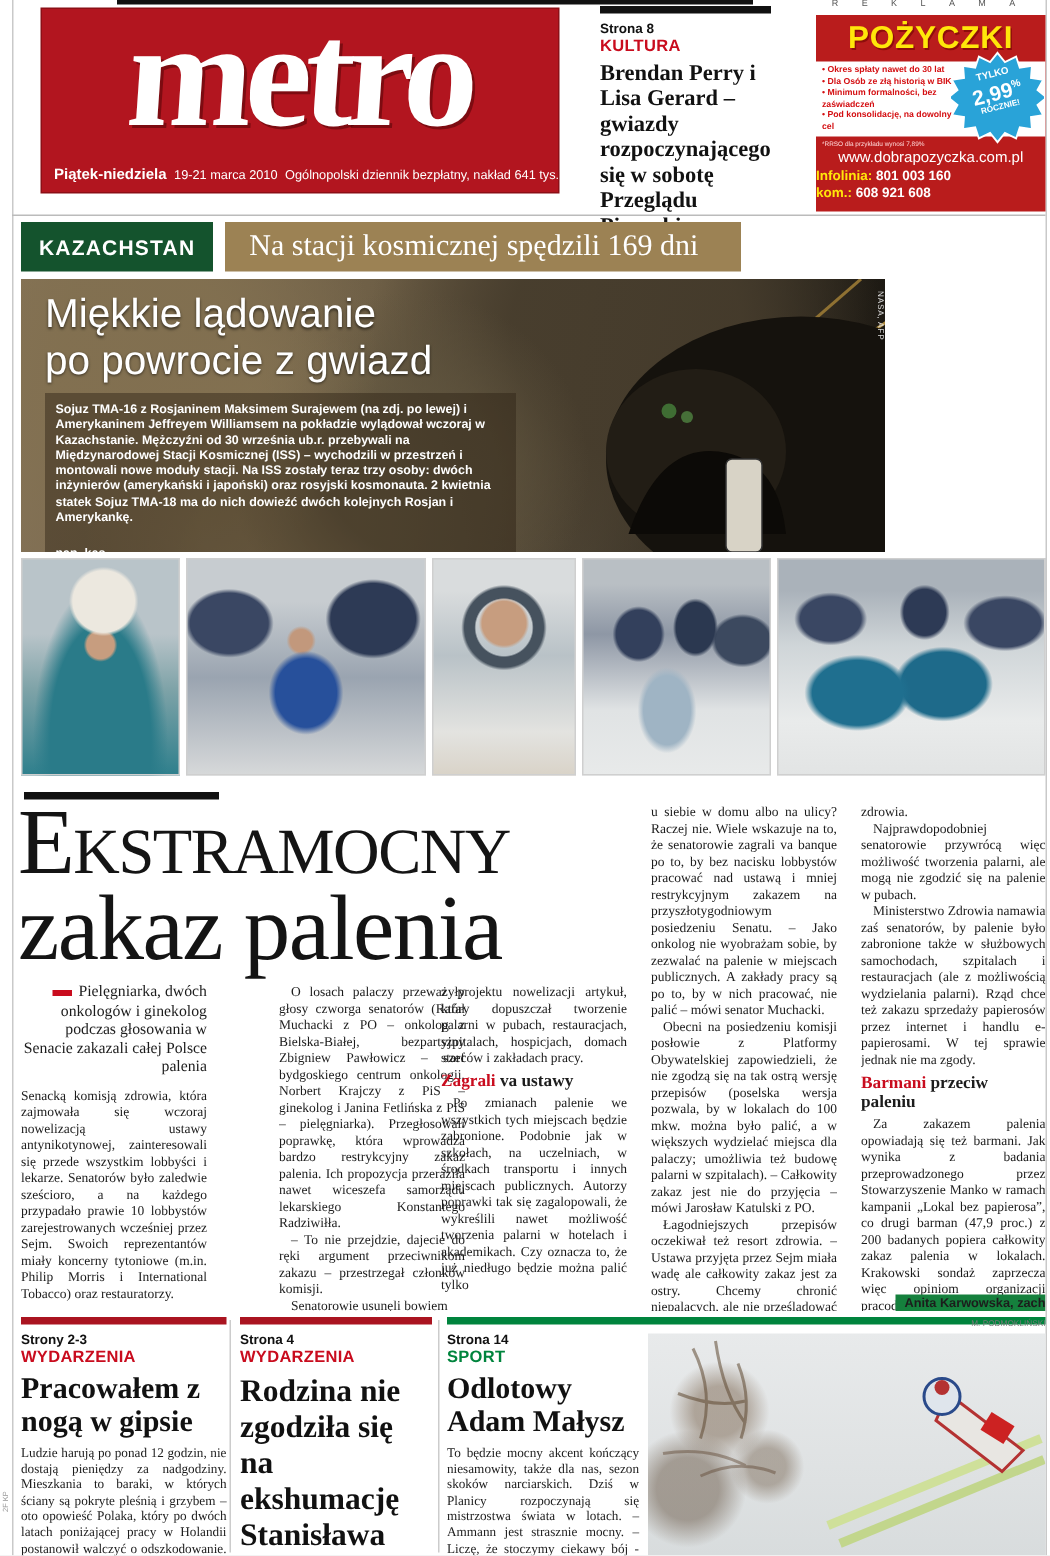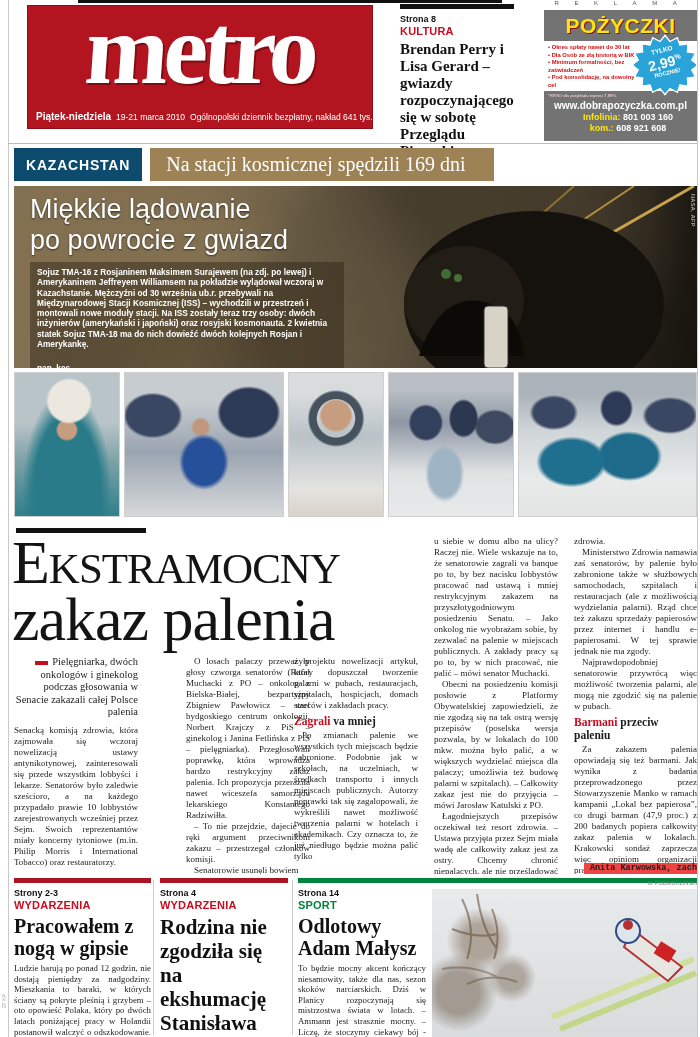"POŻYCZKI" .adbox { background: #737373 -> #b91c1c }
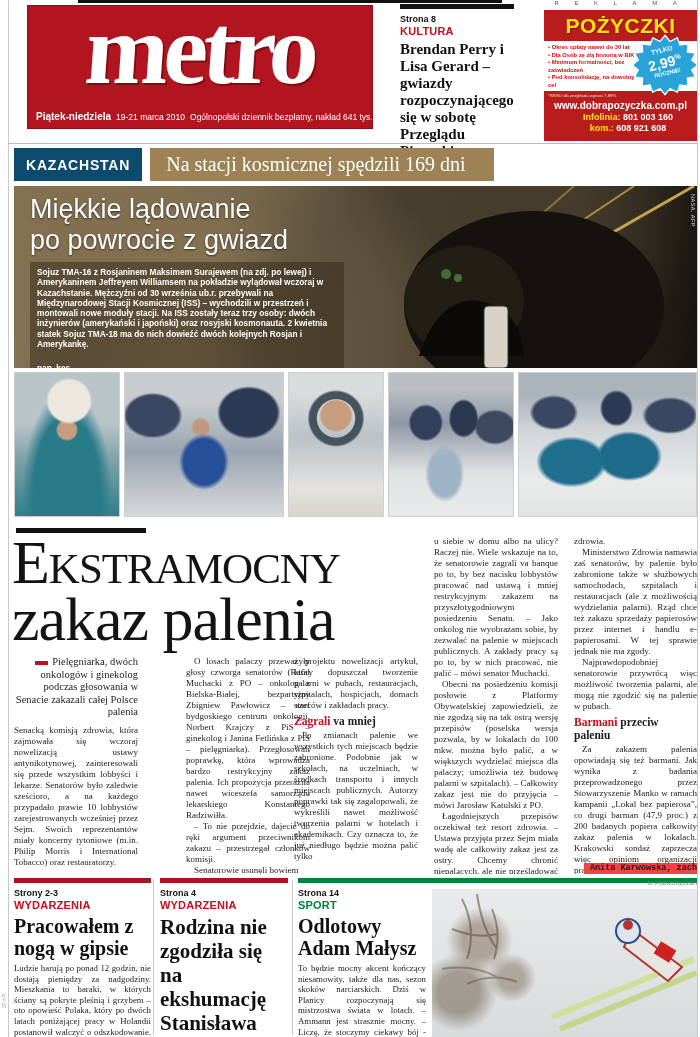"www.dobrapozyczka.com.pl" .adurl { font-weight: bold -> normal }
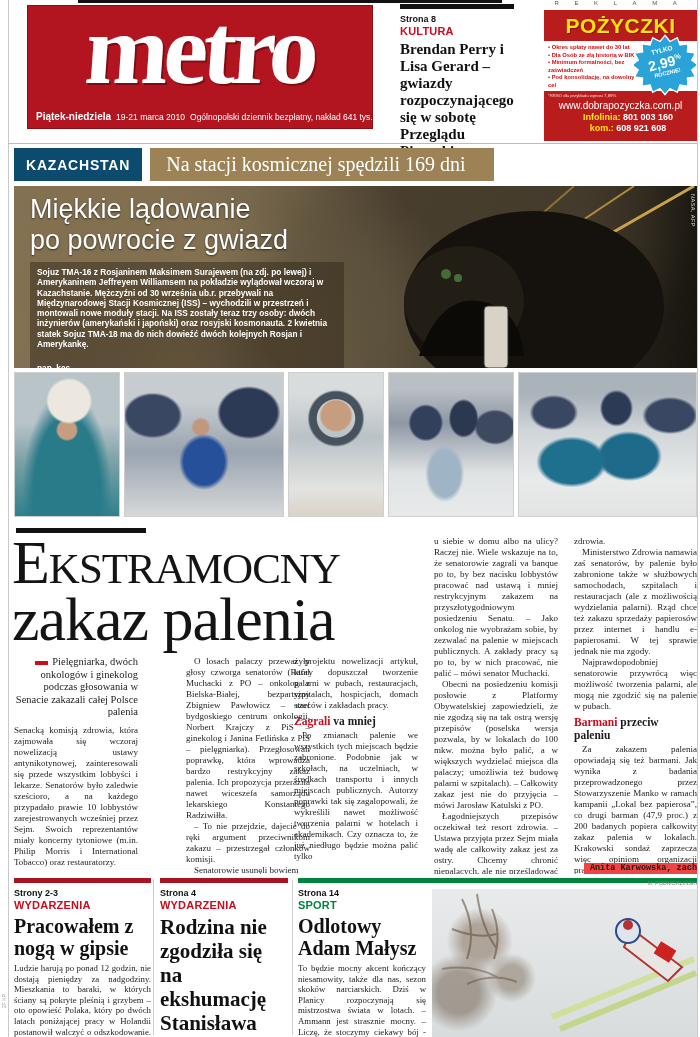"Infolinia: 801 003 160" .adphone { padding-left: 15px -> none; text-align: center -> left }
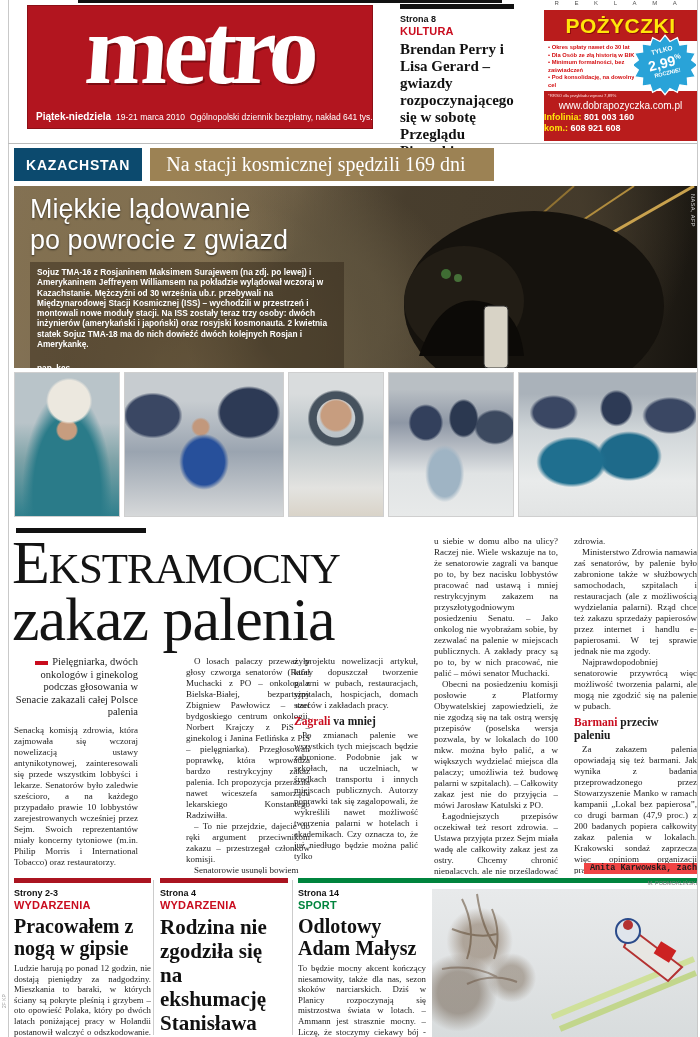"KAZACHSTAN" .btag { background: #0c4a6e -> #14532d }
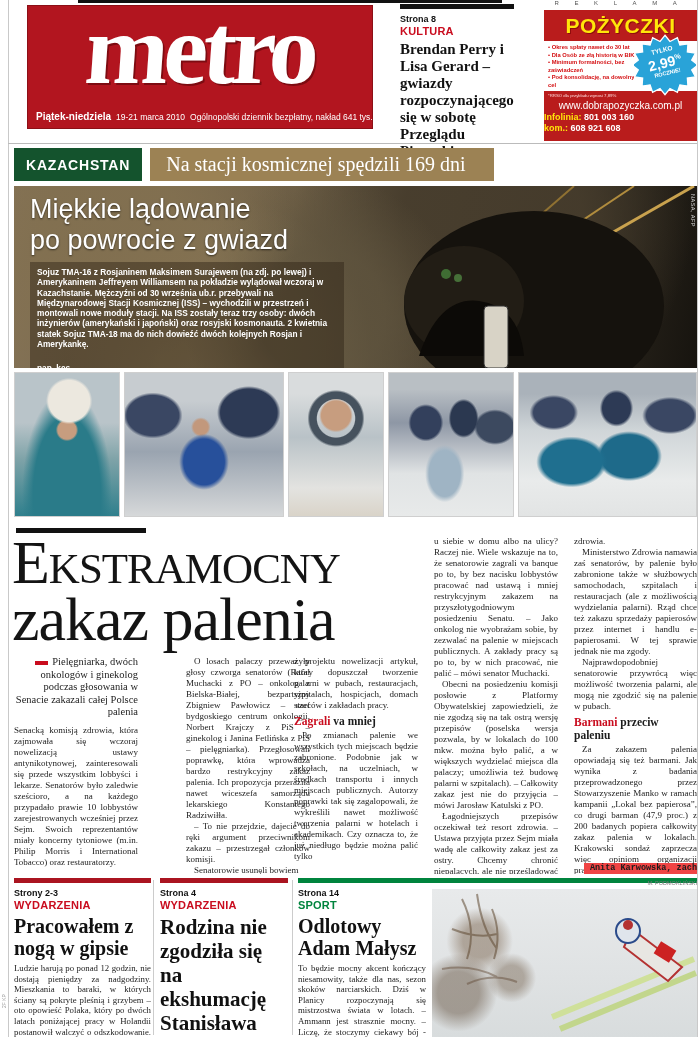"Miękkie lądowanie" .leadphoto { width: 683px -> 576px }
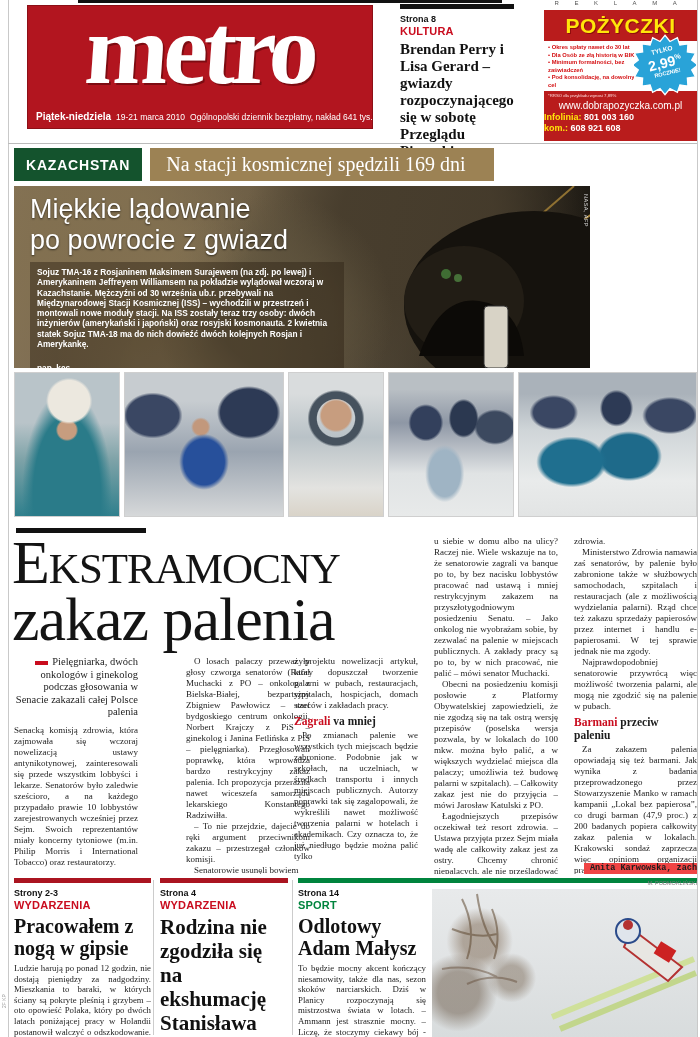"Ministerstwo Zdrowia namawia zaś" p.ind { order: before "Najprawdopodobniej senatorowie przywrócą" -> after "Najprawdopodobniej senatorowie przywrócą" }
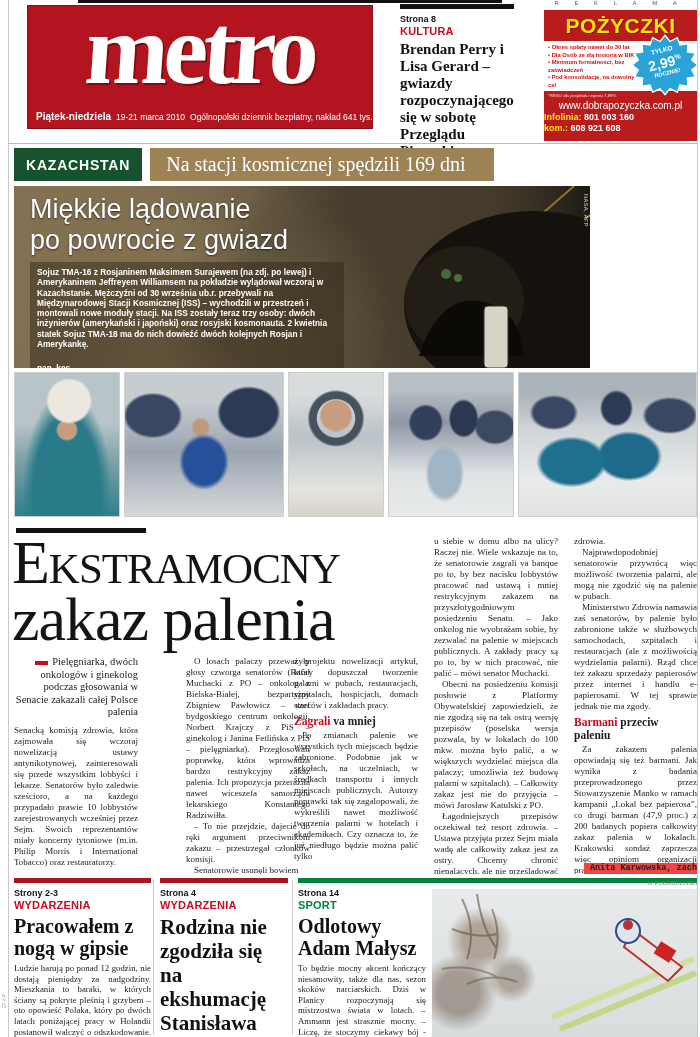"va mniej" span { text: mniej -> ustawy }
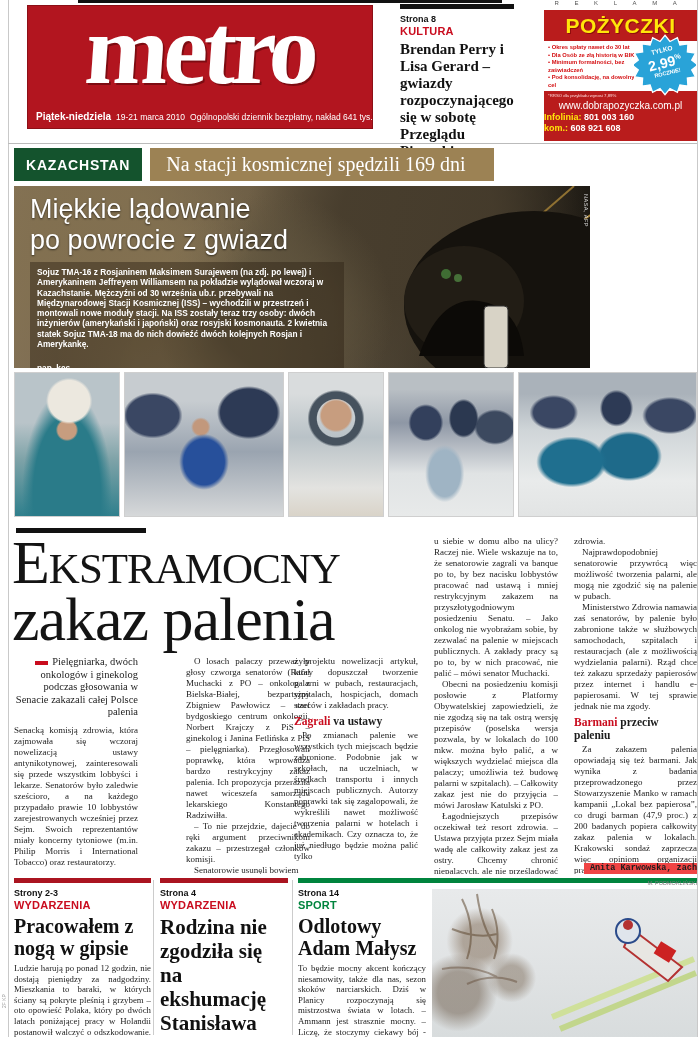"Anita Karwowska, zach" .byline { background: #ef4444 -> #15803d; font-family: Liberation Mono, monospace -> Liberation Sans, sans-serif }
